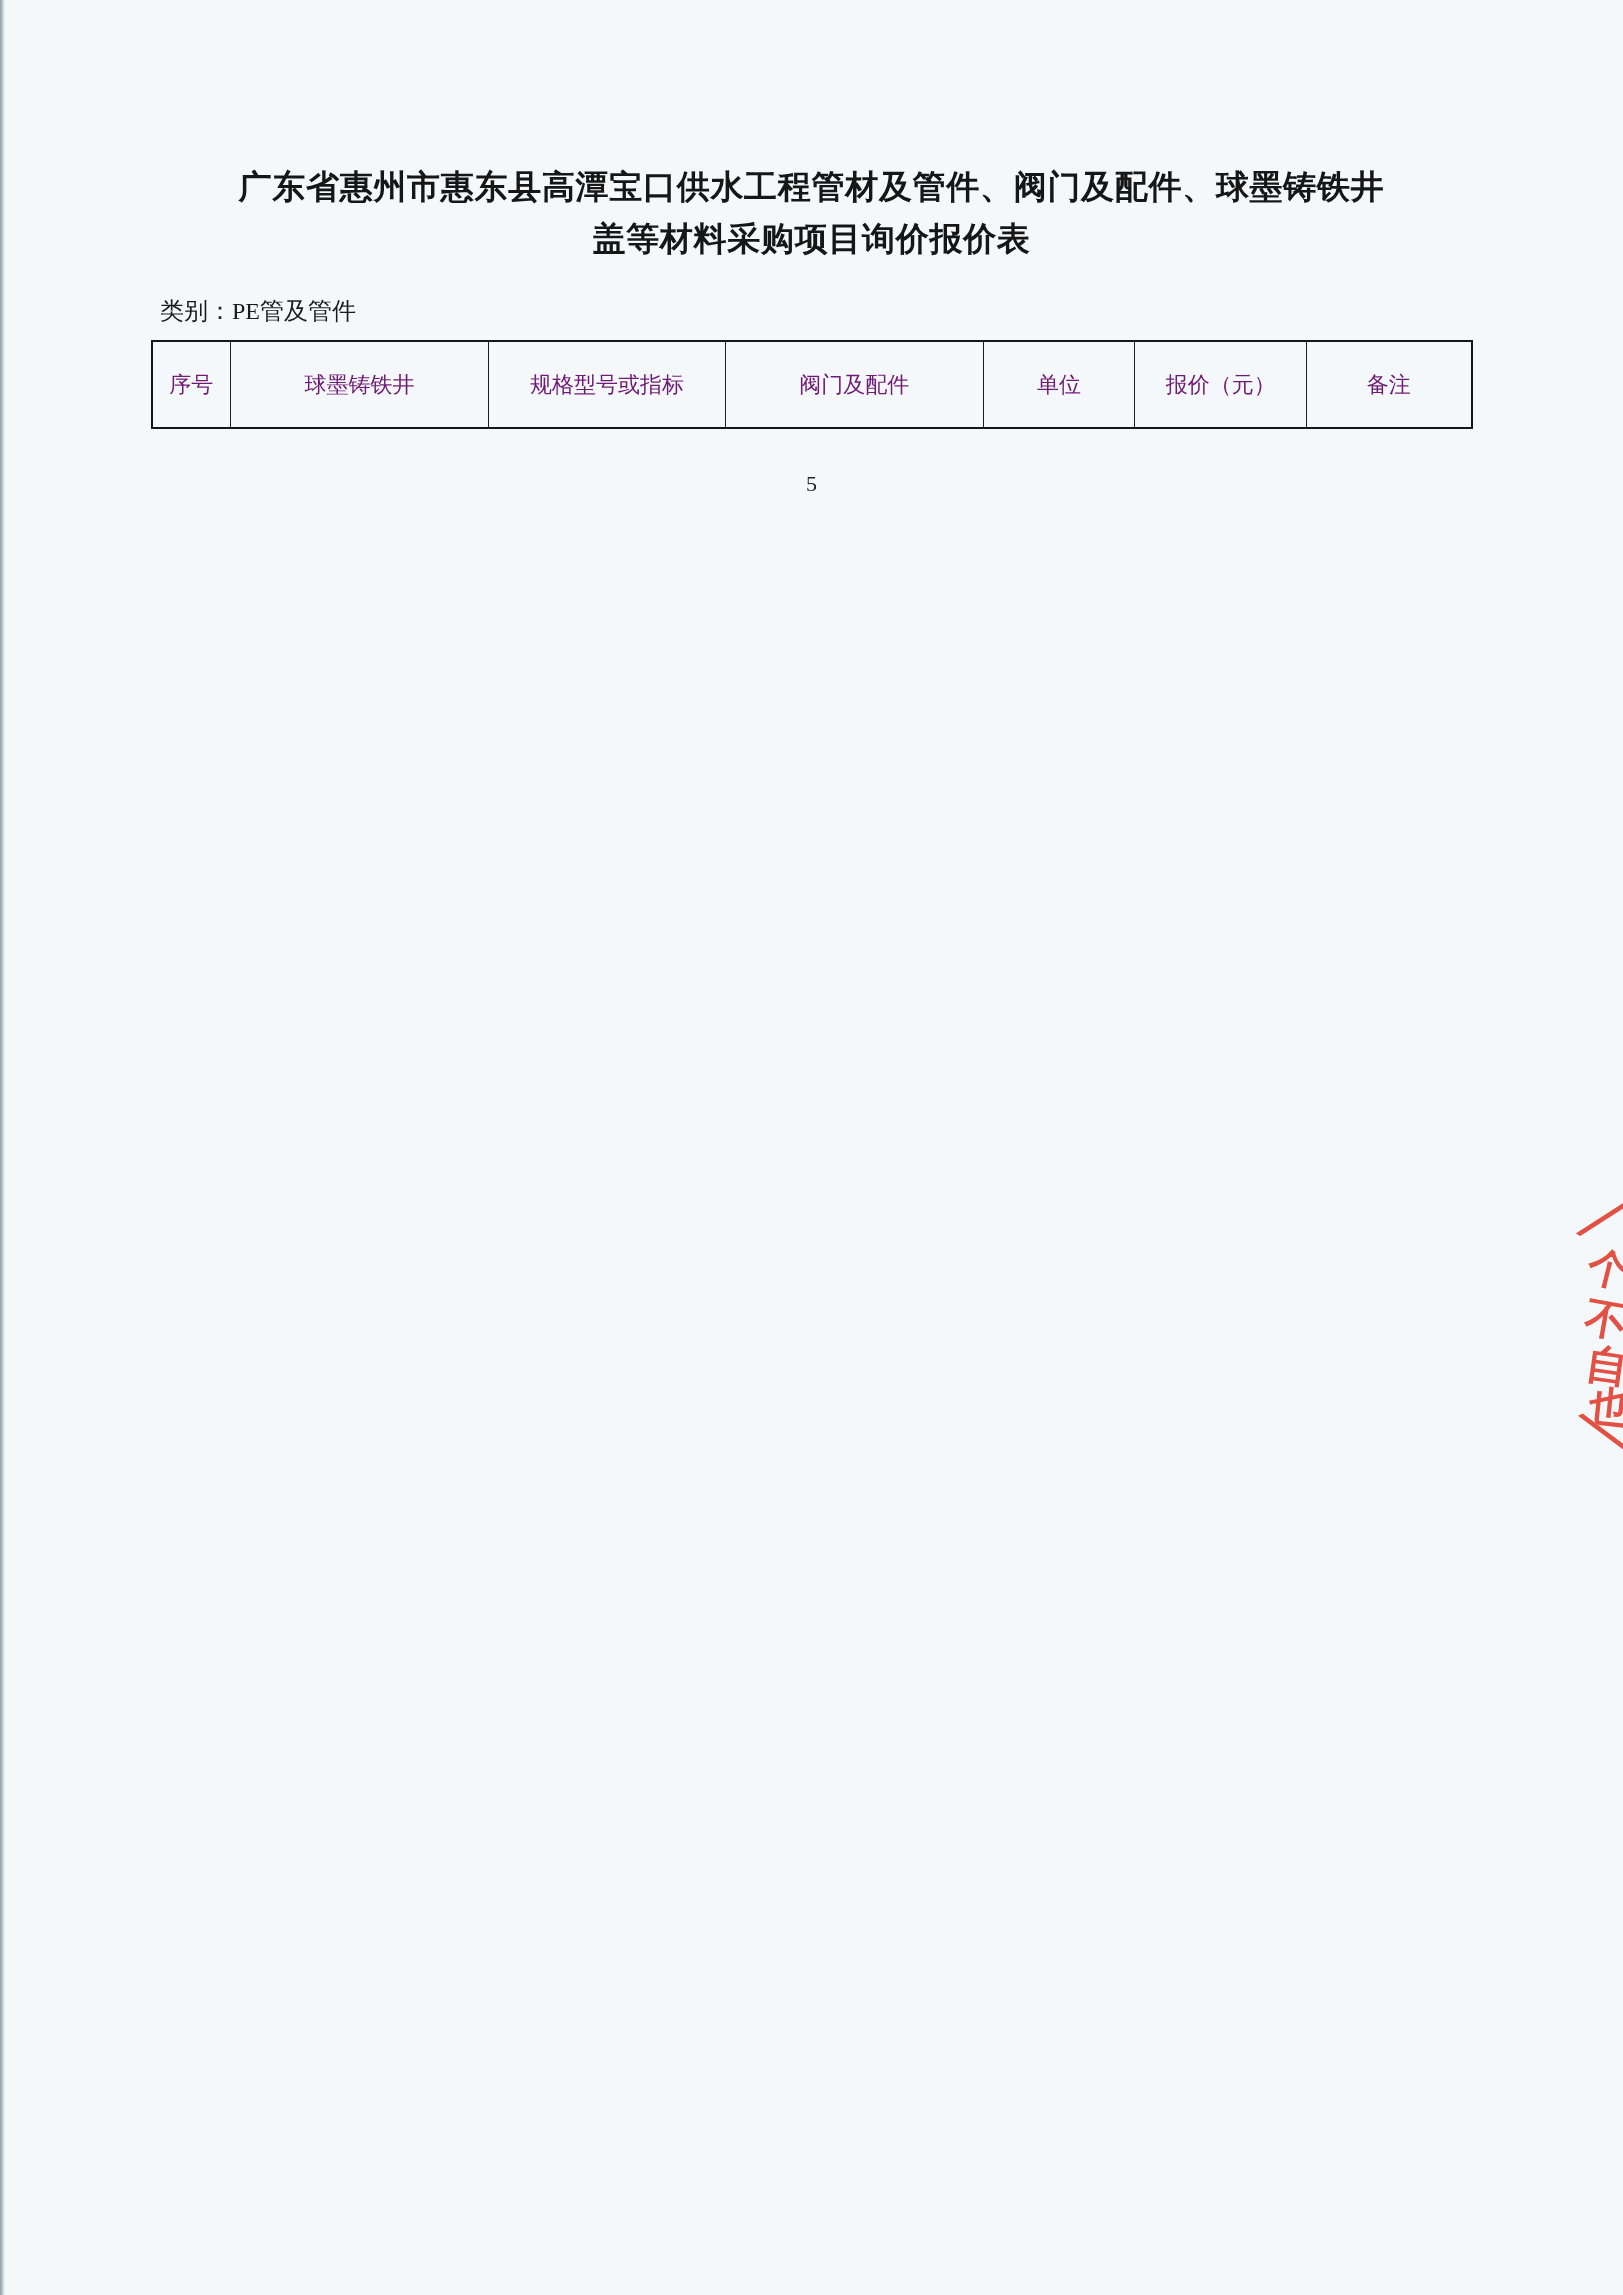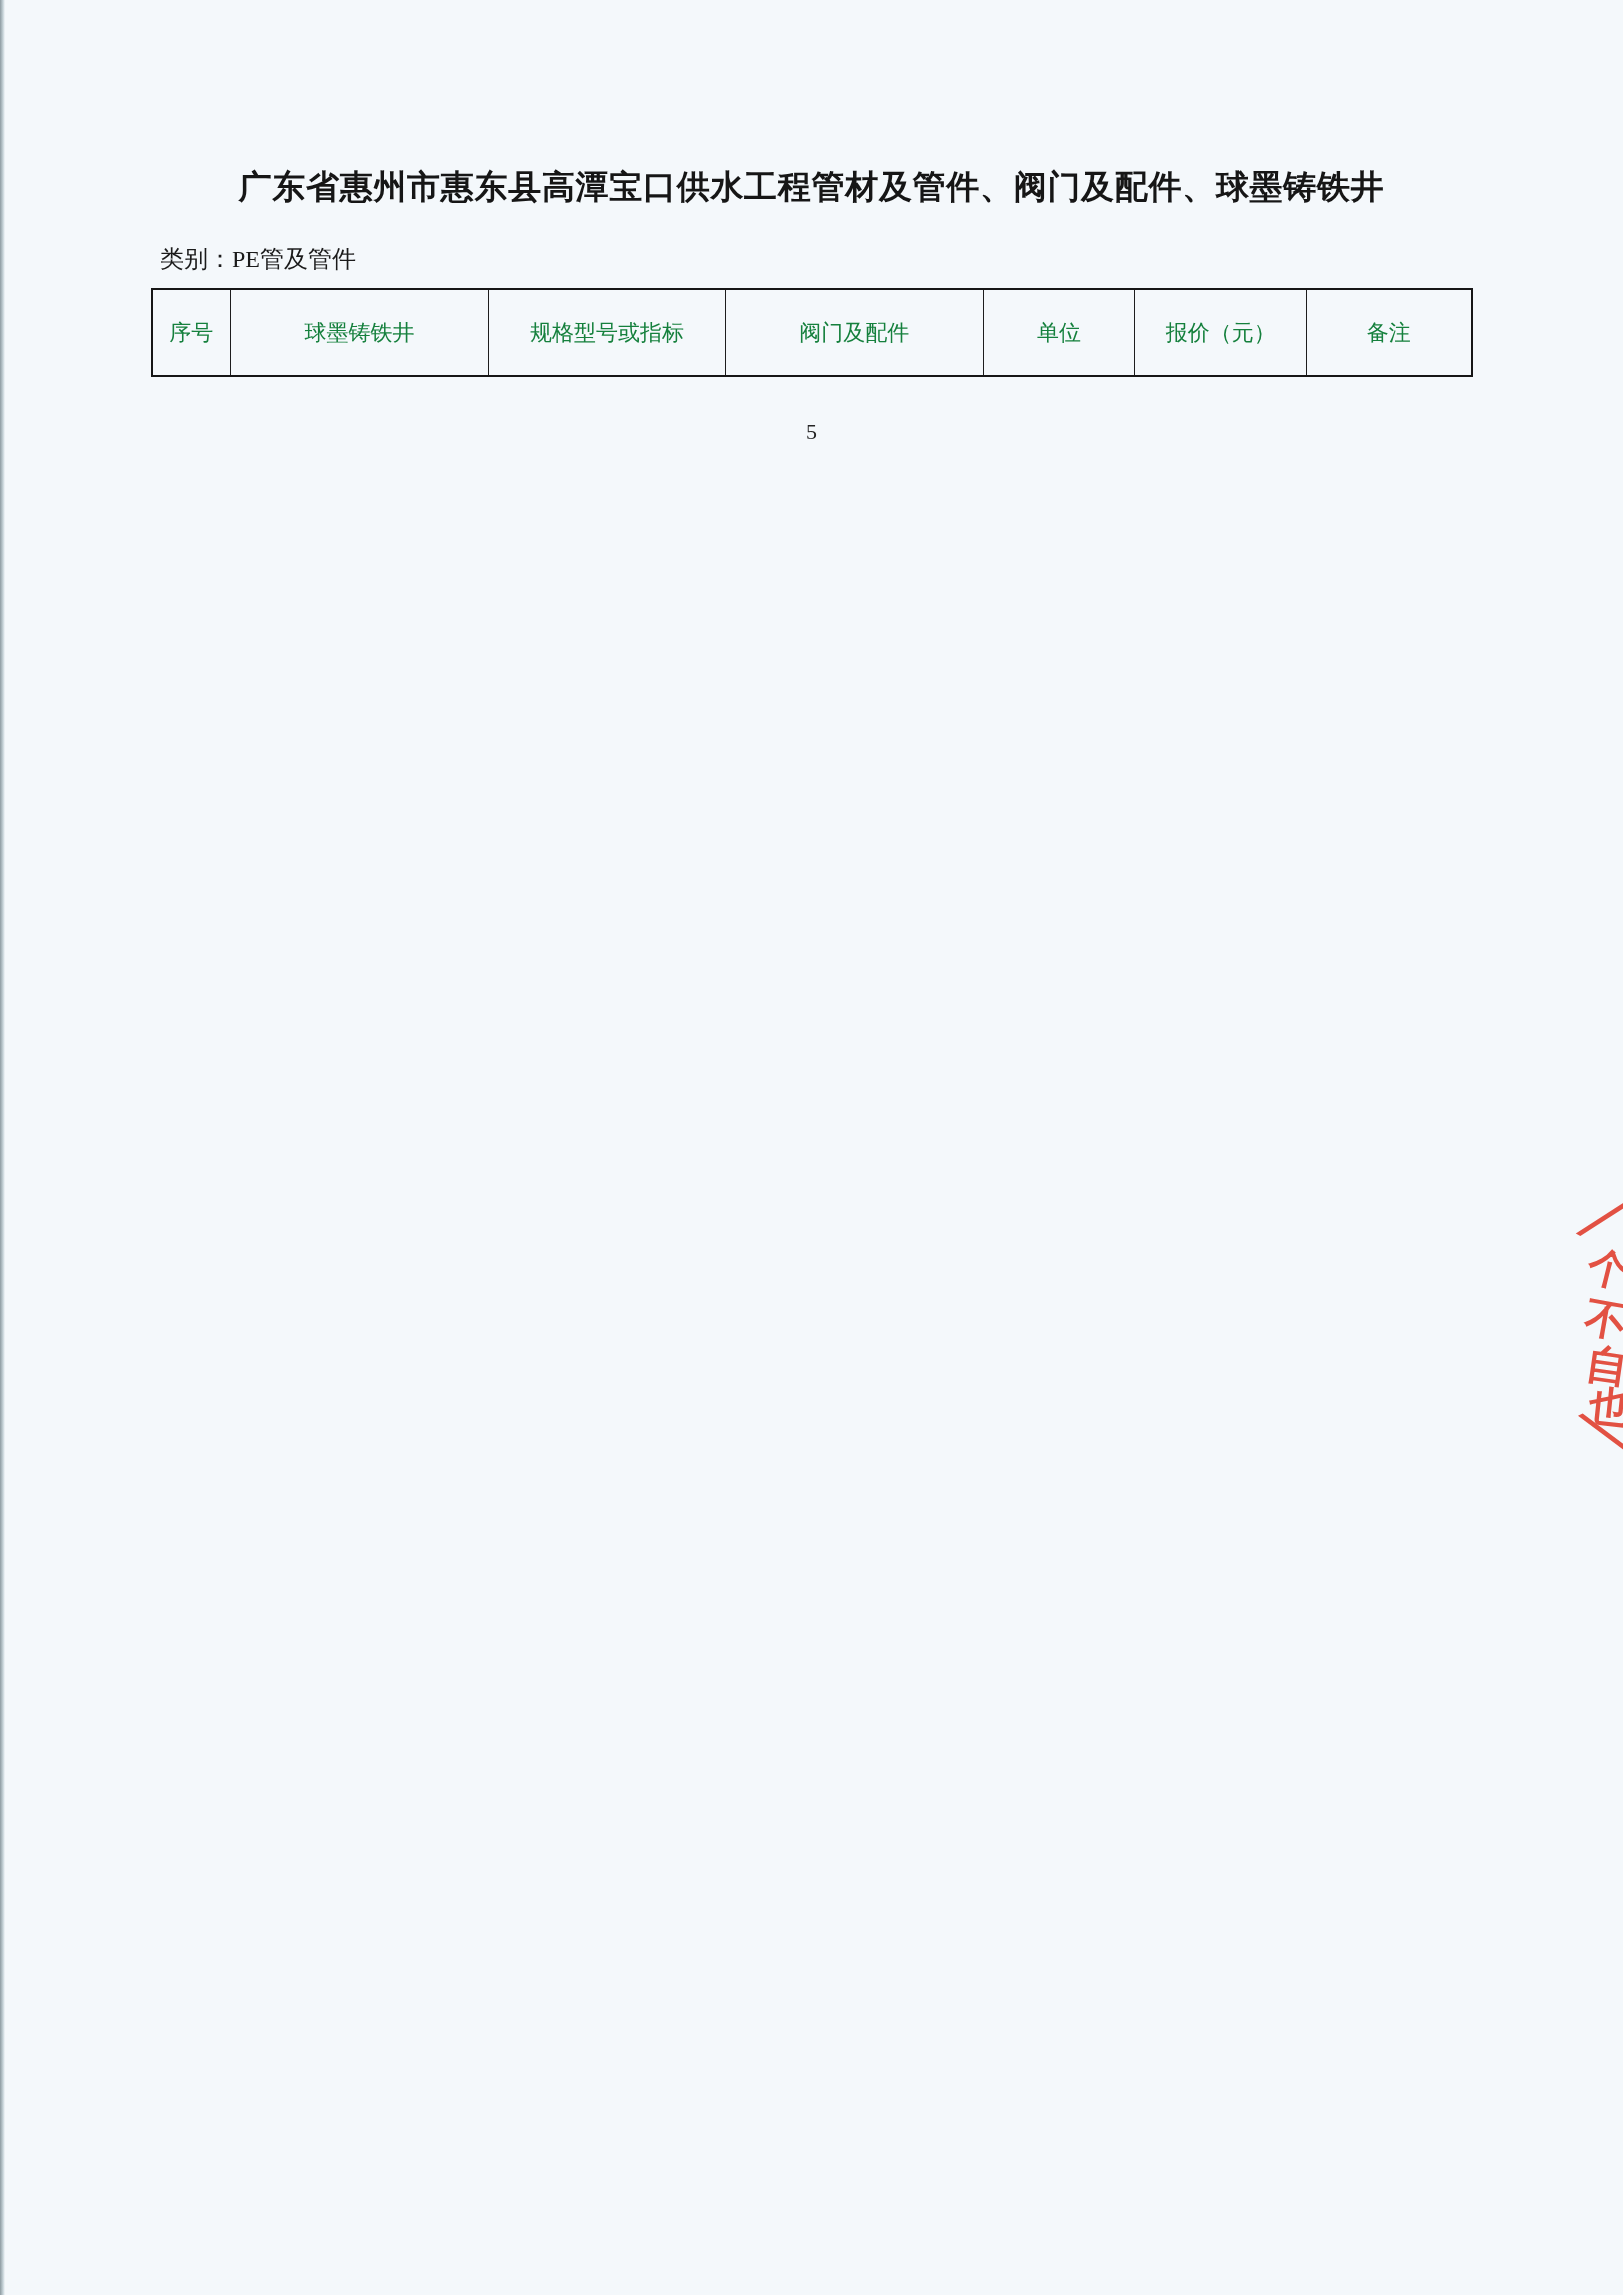"盖等材料采购项目询价报价表" div { html: none -> <div>盖等材料采购项目询价报价表</div> }
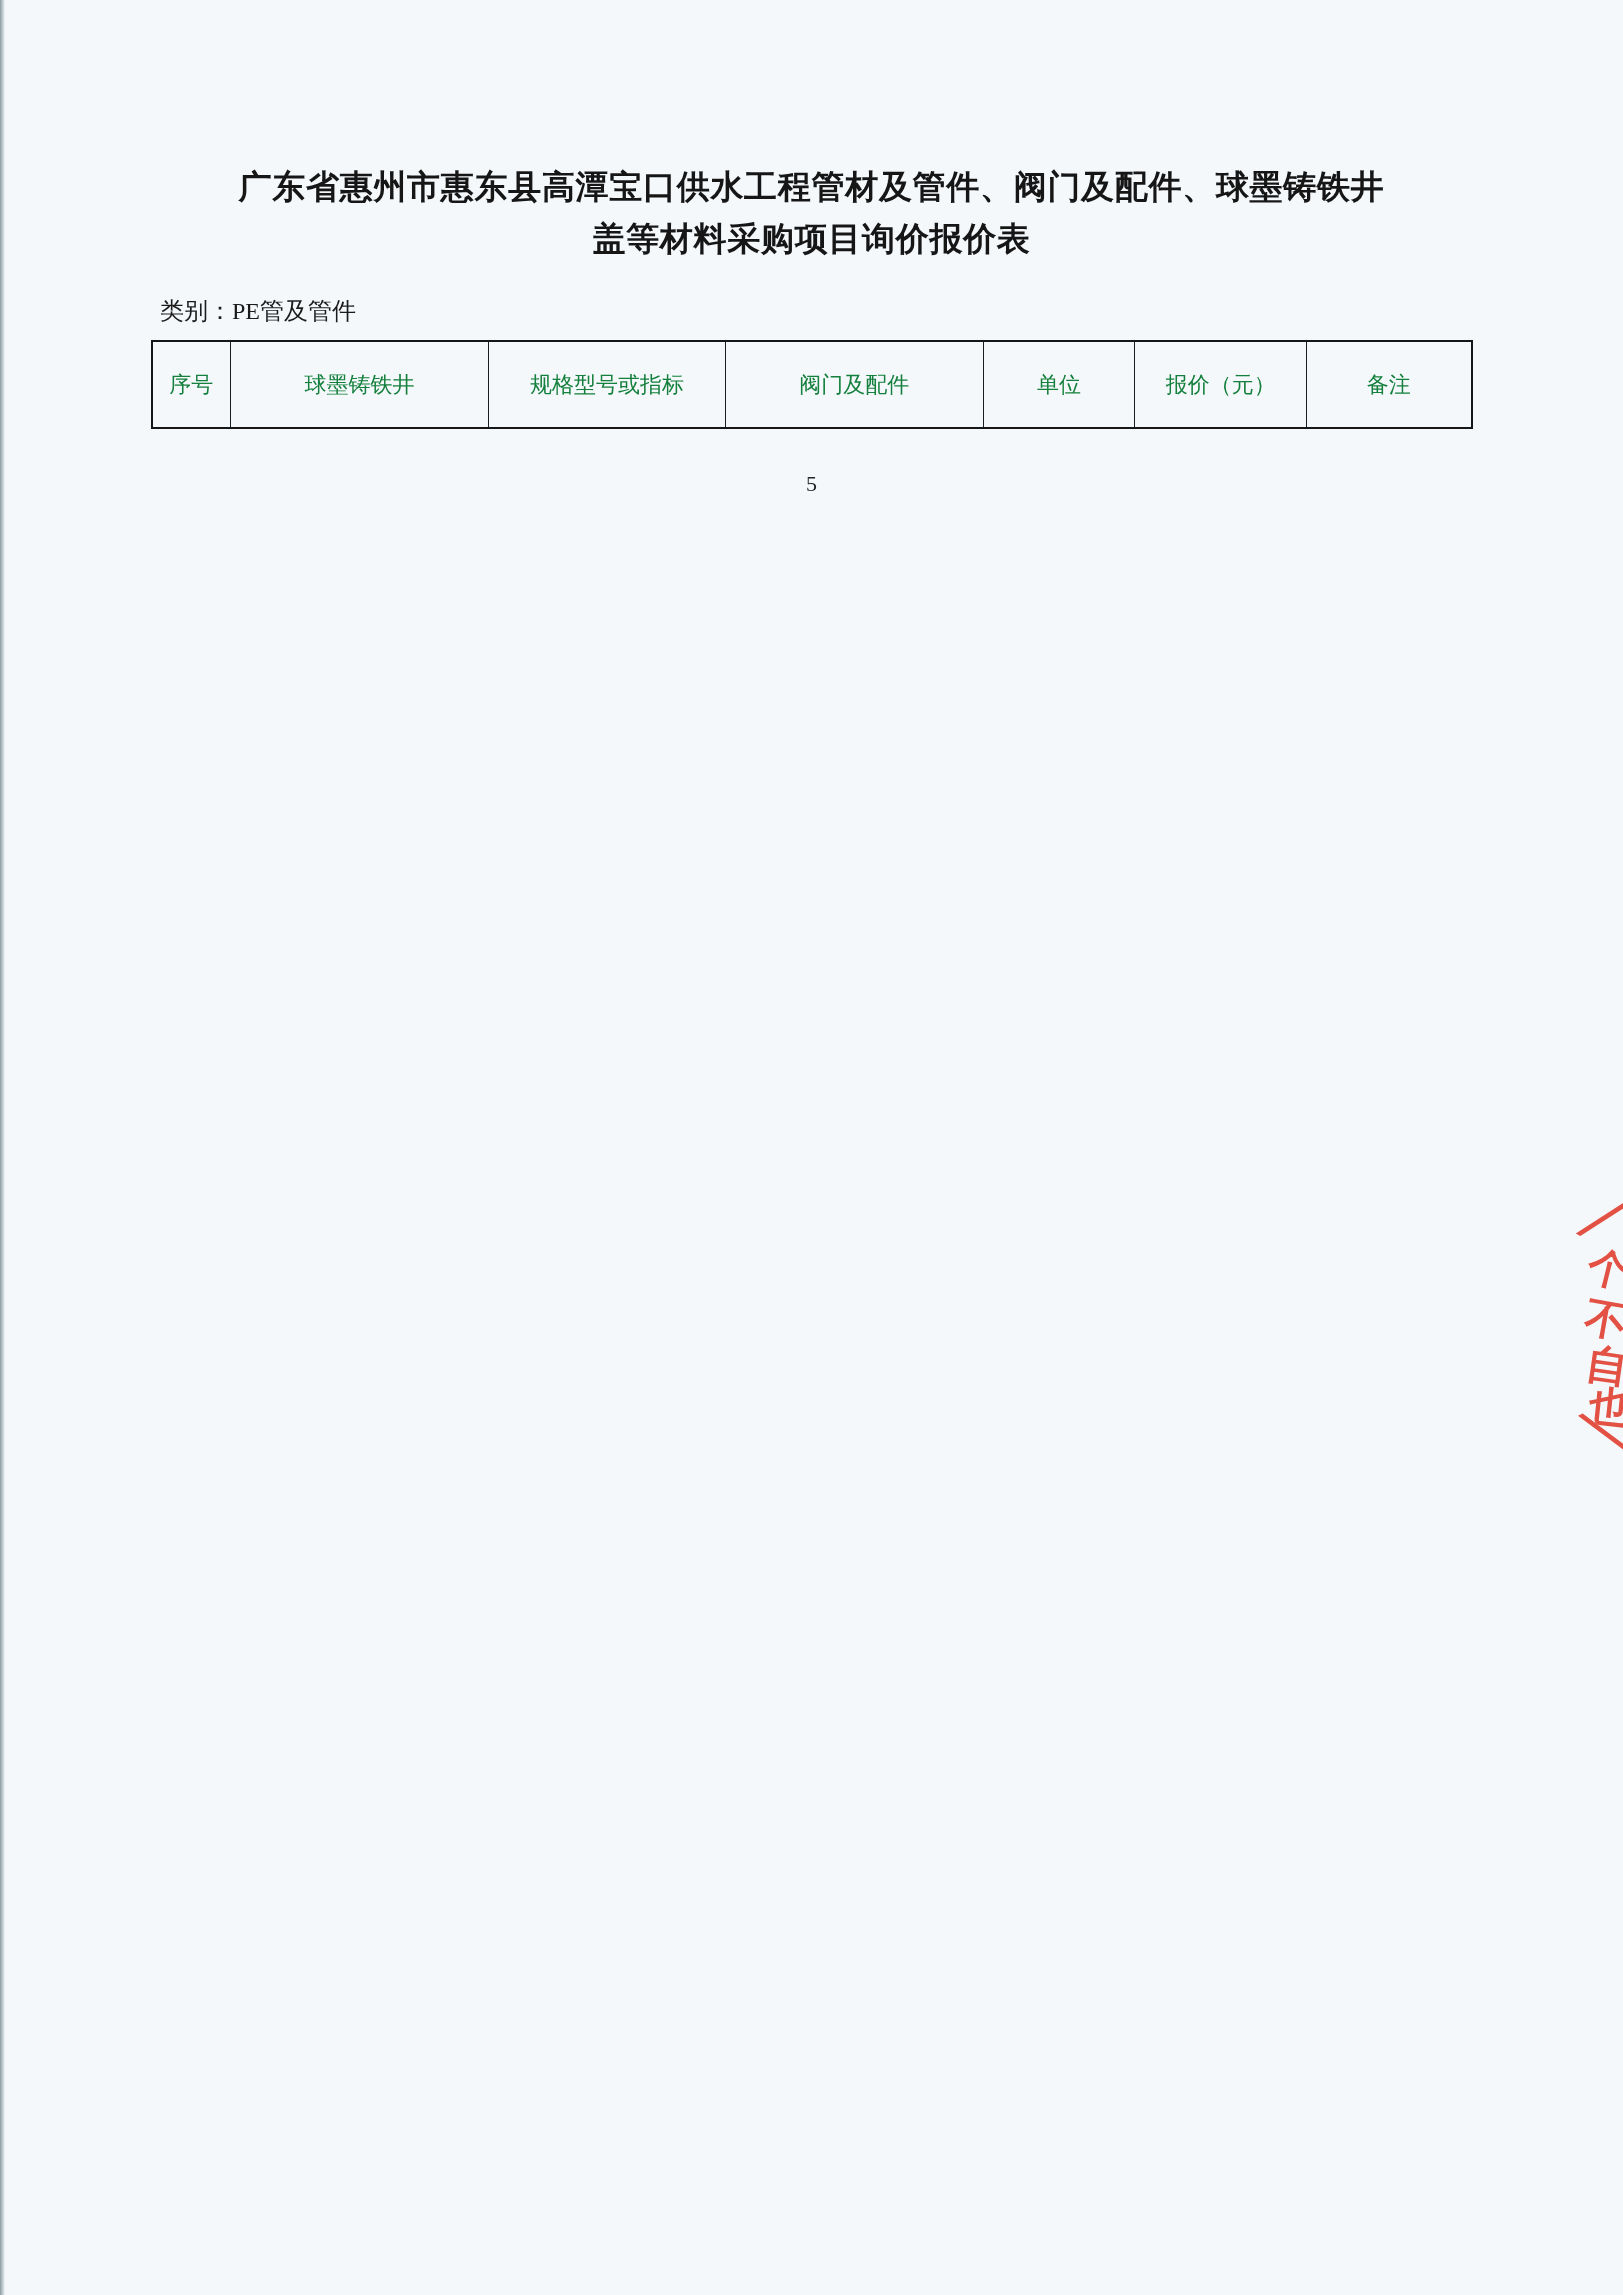"序号" .quote-table th,.quote-table td { color: #15803d -> #701a75 }
